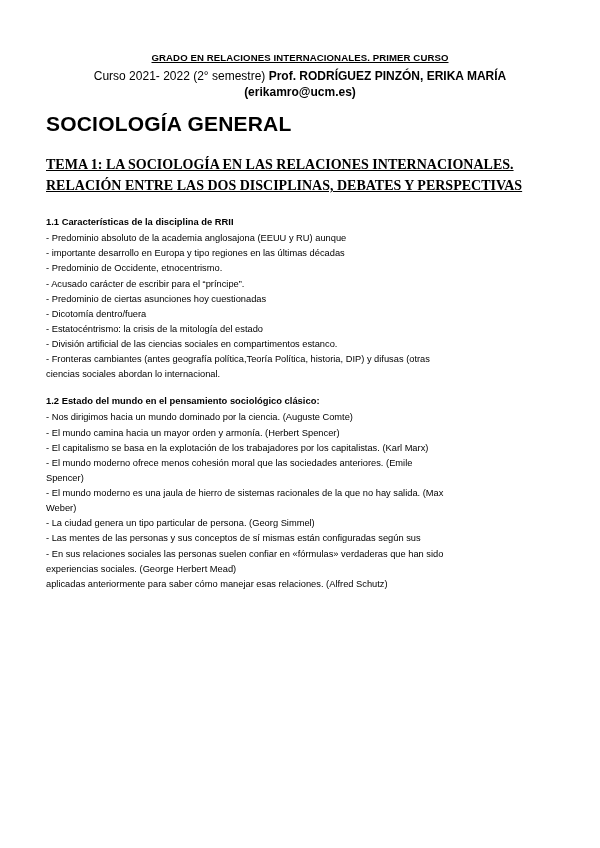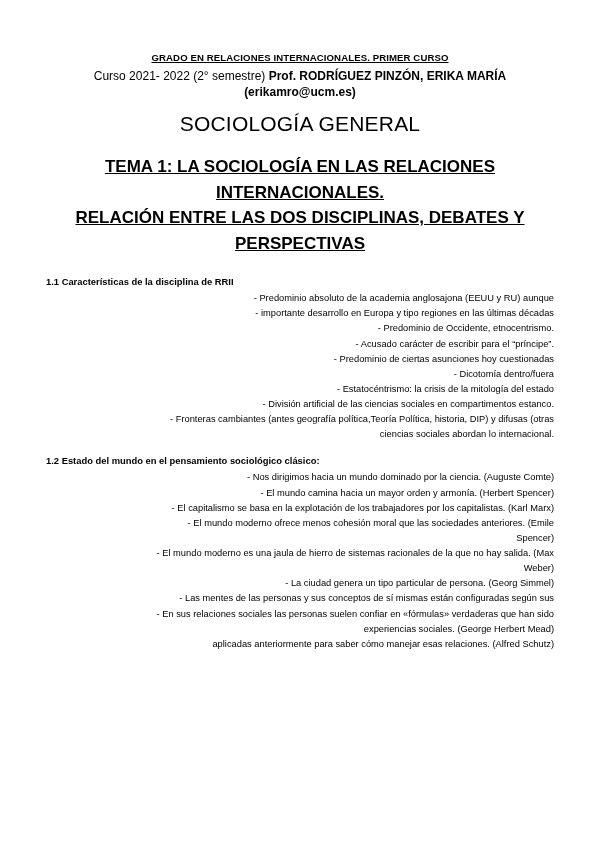"SOCIOLOGÍA GENERAL" .doc-title { font-weight: normal -> bold; text-align: center -> left }
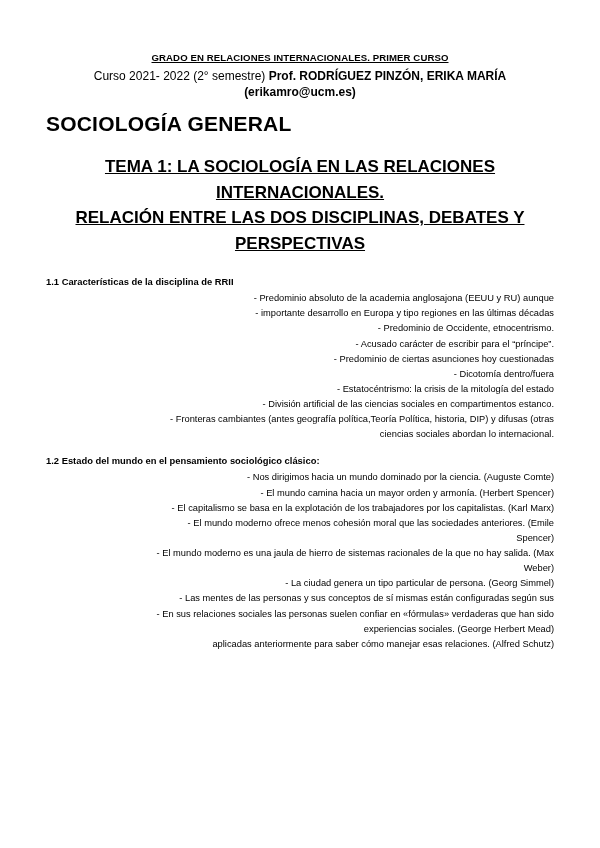"TEMA 1: LA SOCIOLOGÍA EN" .chapter-title { font-family: none -> Liberation Serif, serif; font-size: 17px -> 14px; text-align: center -> none }
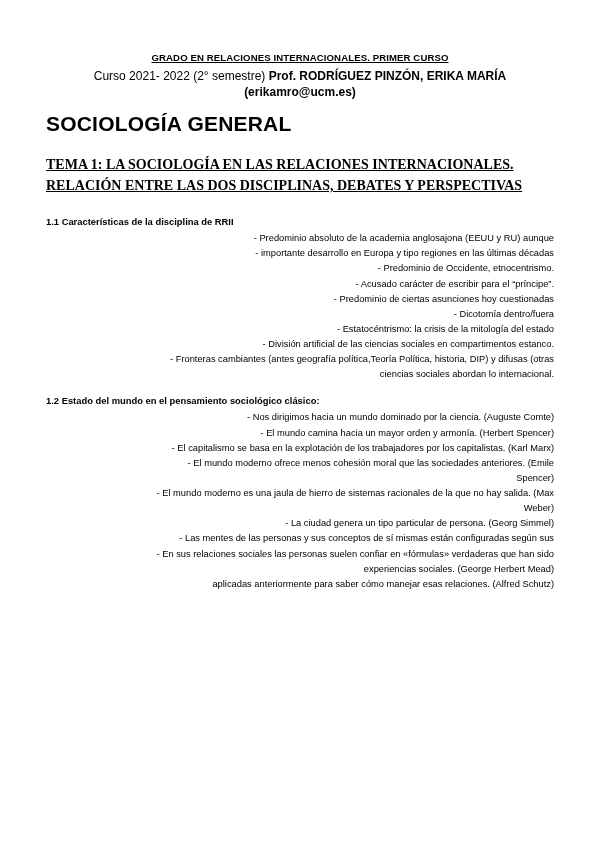"- Predominio absoluto de la" .body-line { text-align: right -> left }
